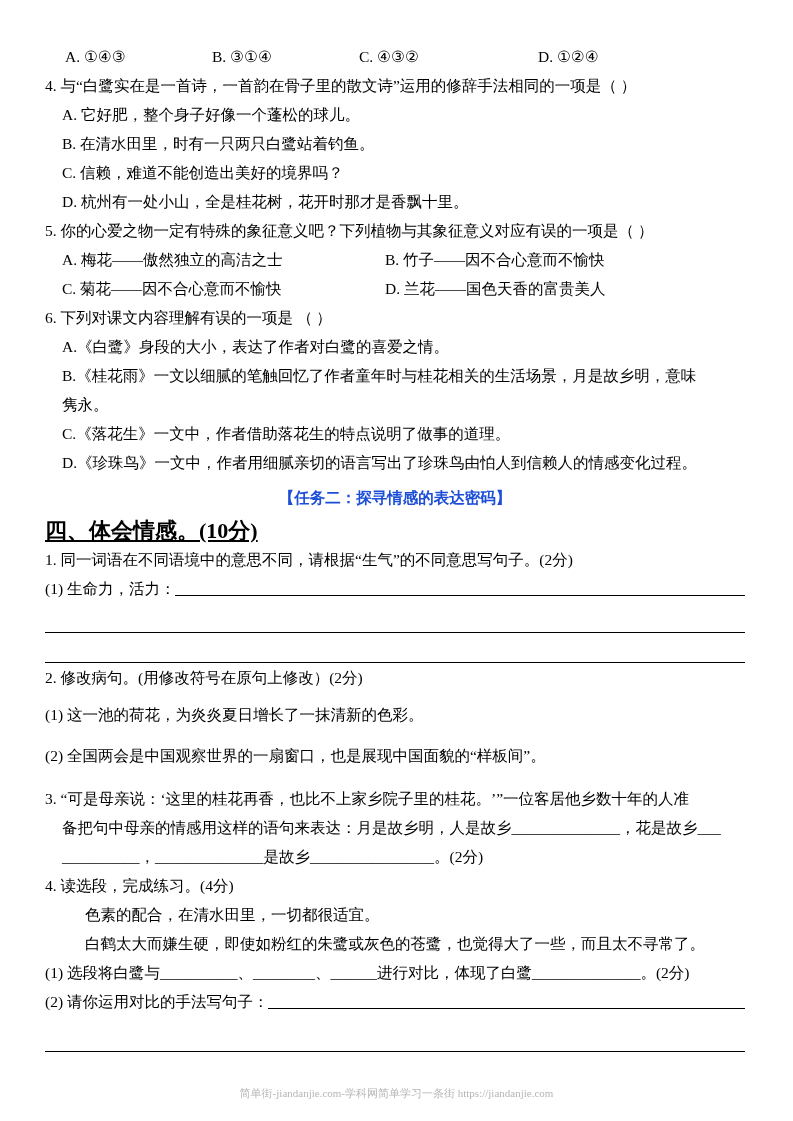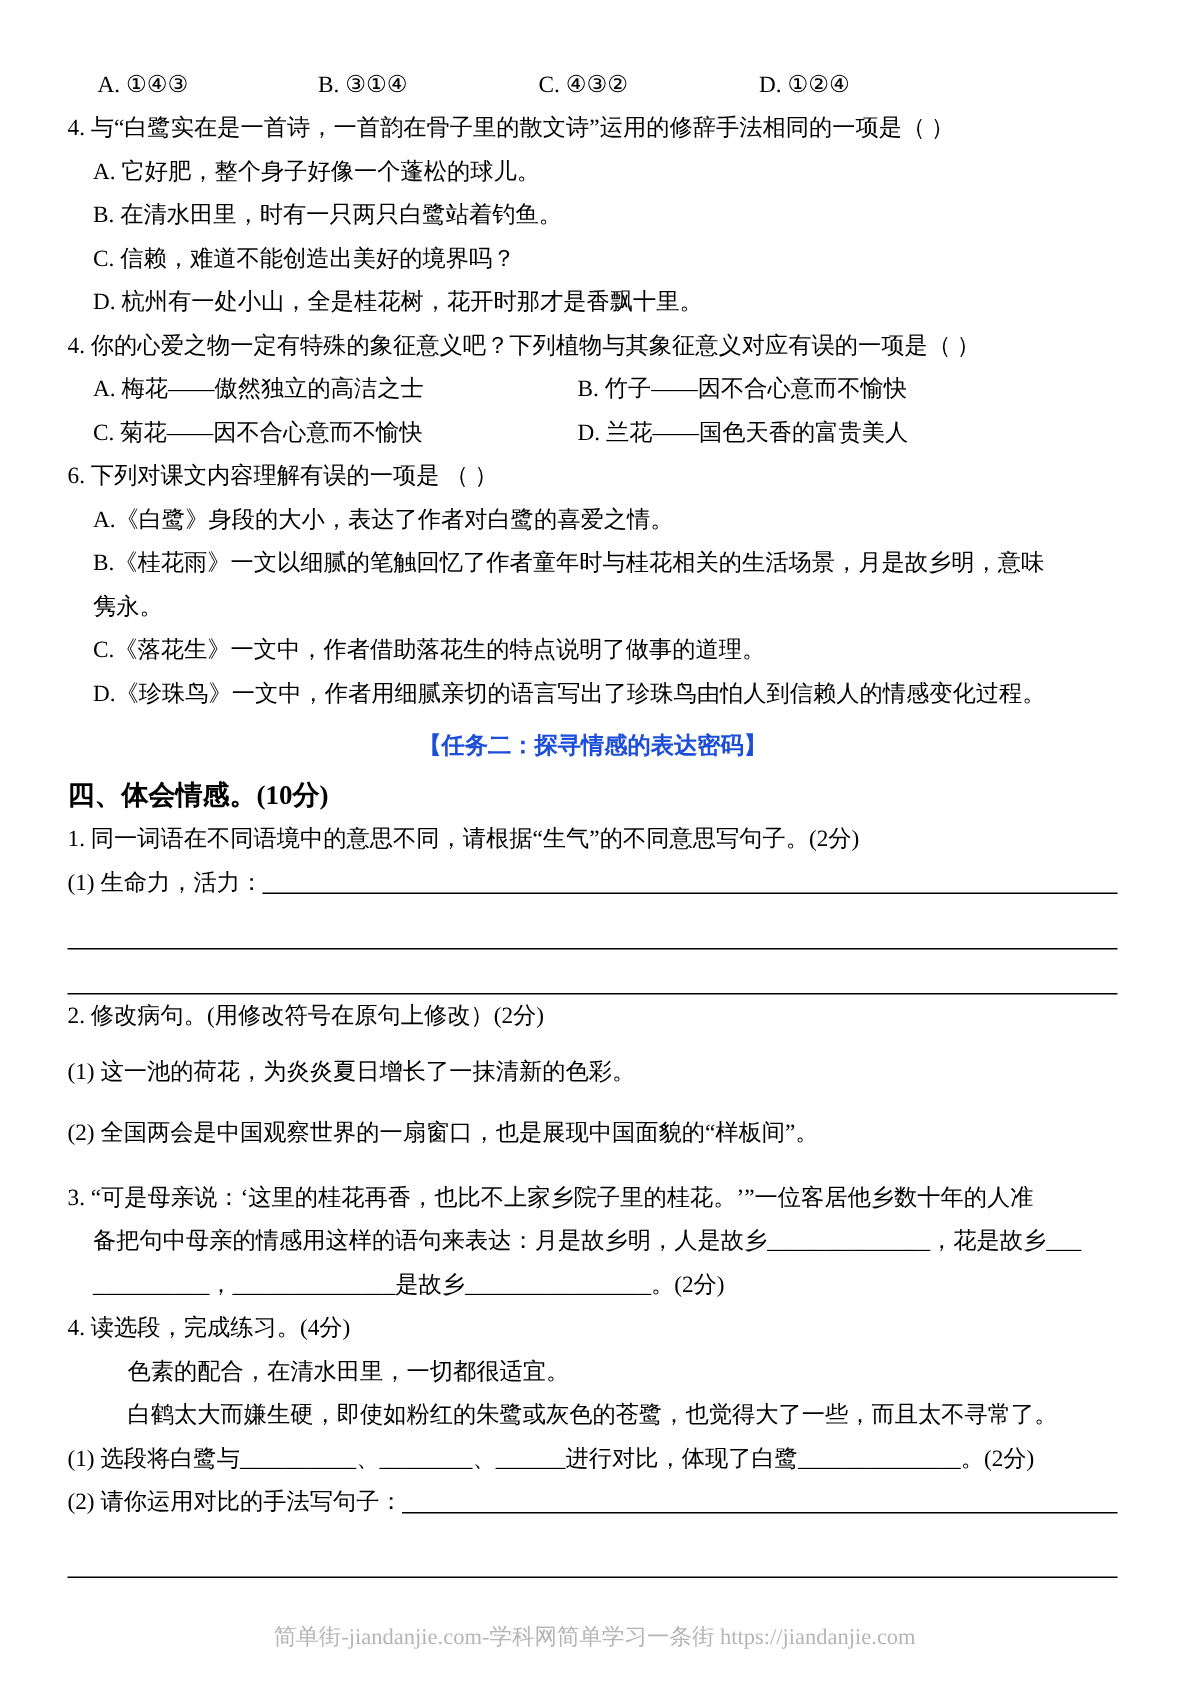"D. ①②④" .options-row .opt:last-child { margin-left: none -> 32px }
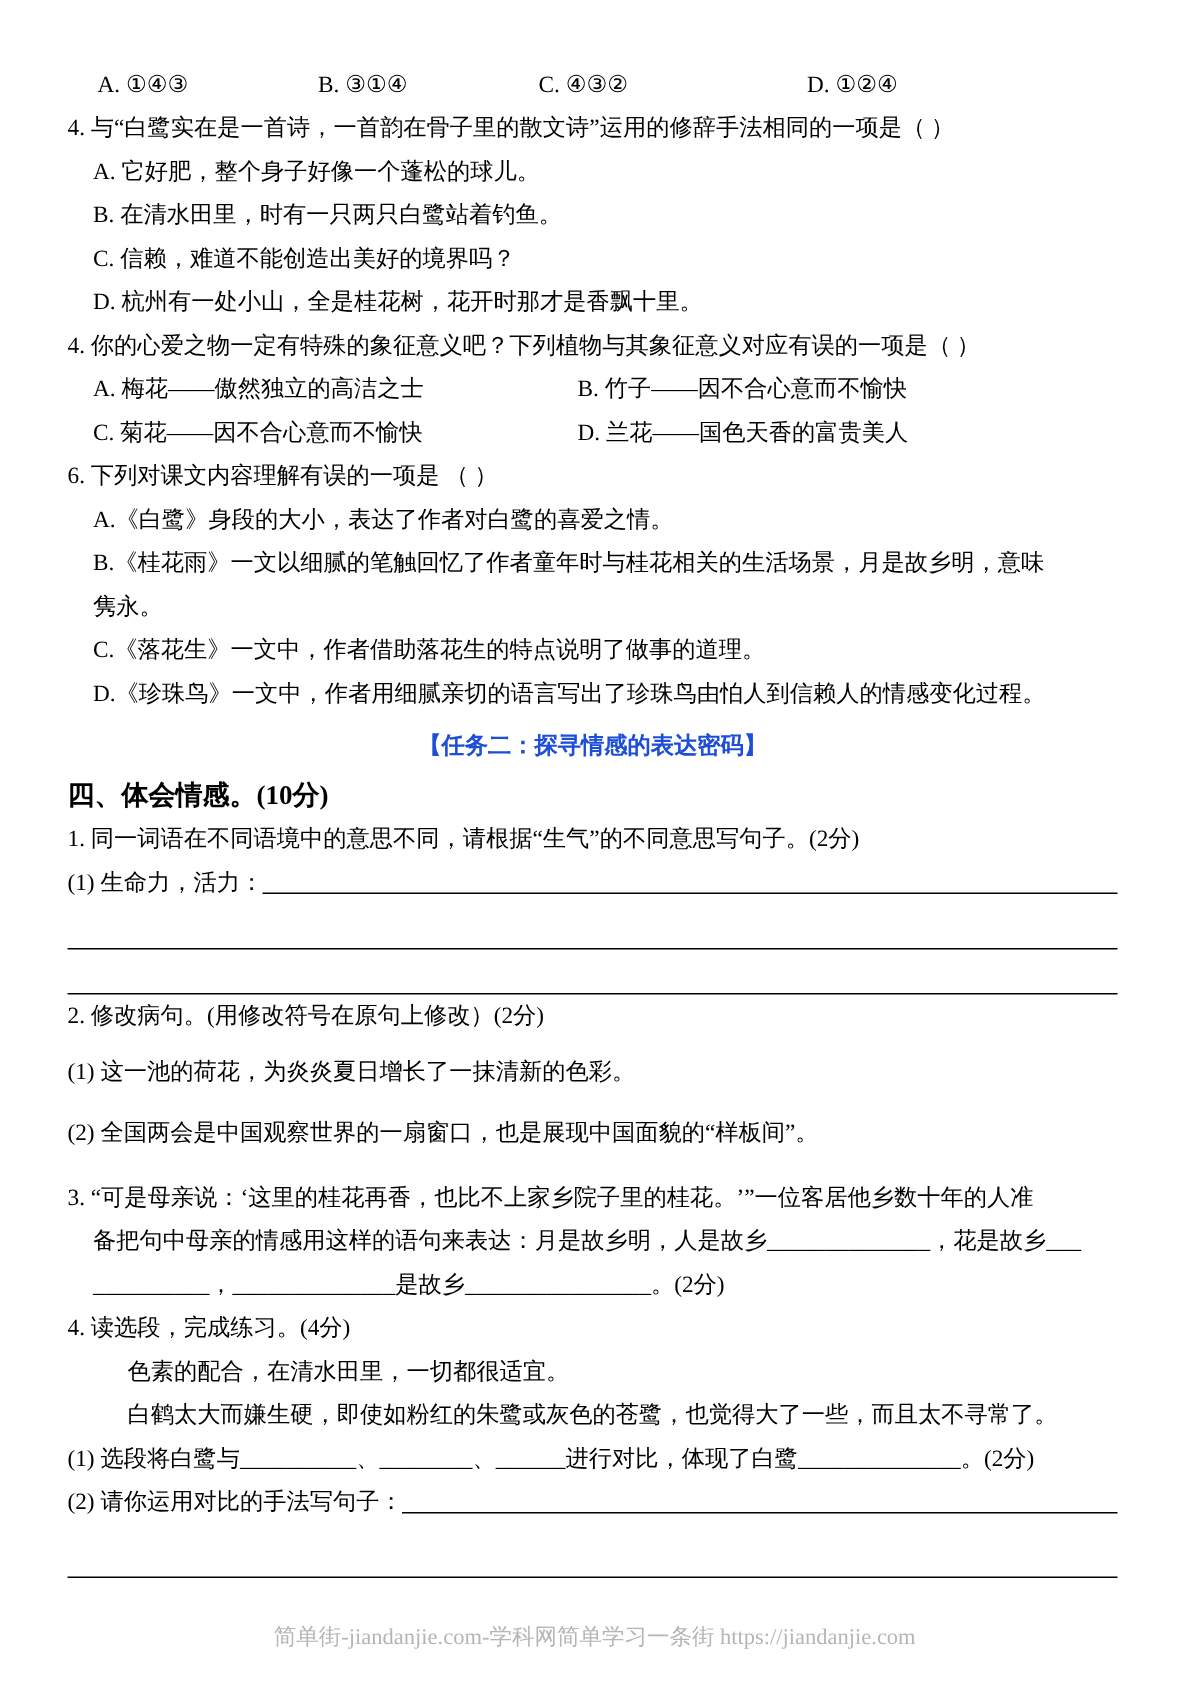"4. 你的心爱之物一定有特殊的象征意义吧？下列植物与其象征意义对应有误的一项是（" div.line { text: 4 -> 5 }
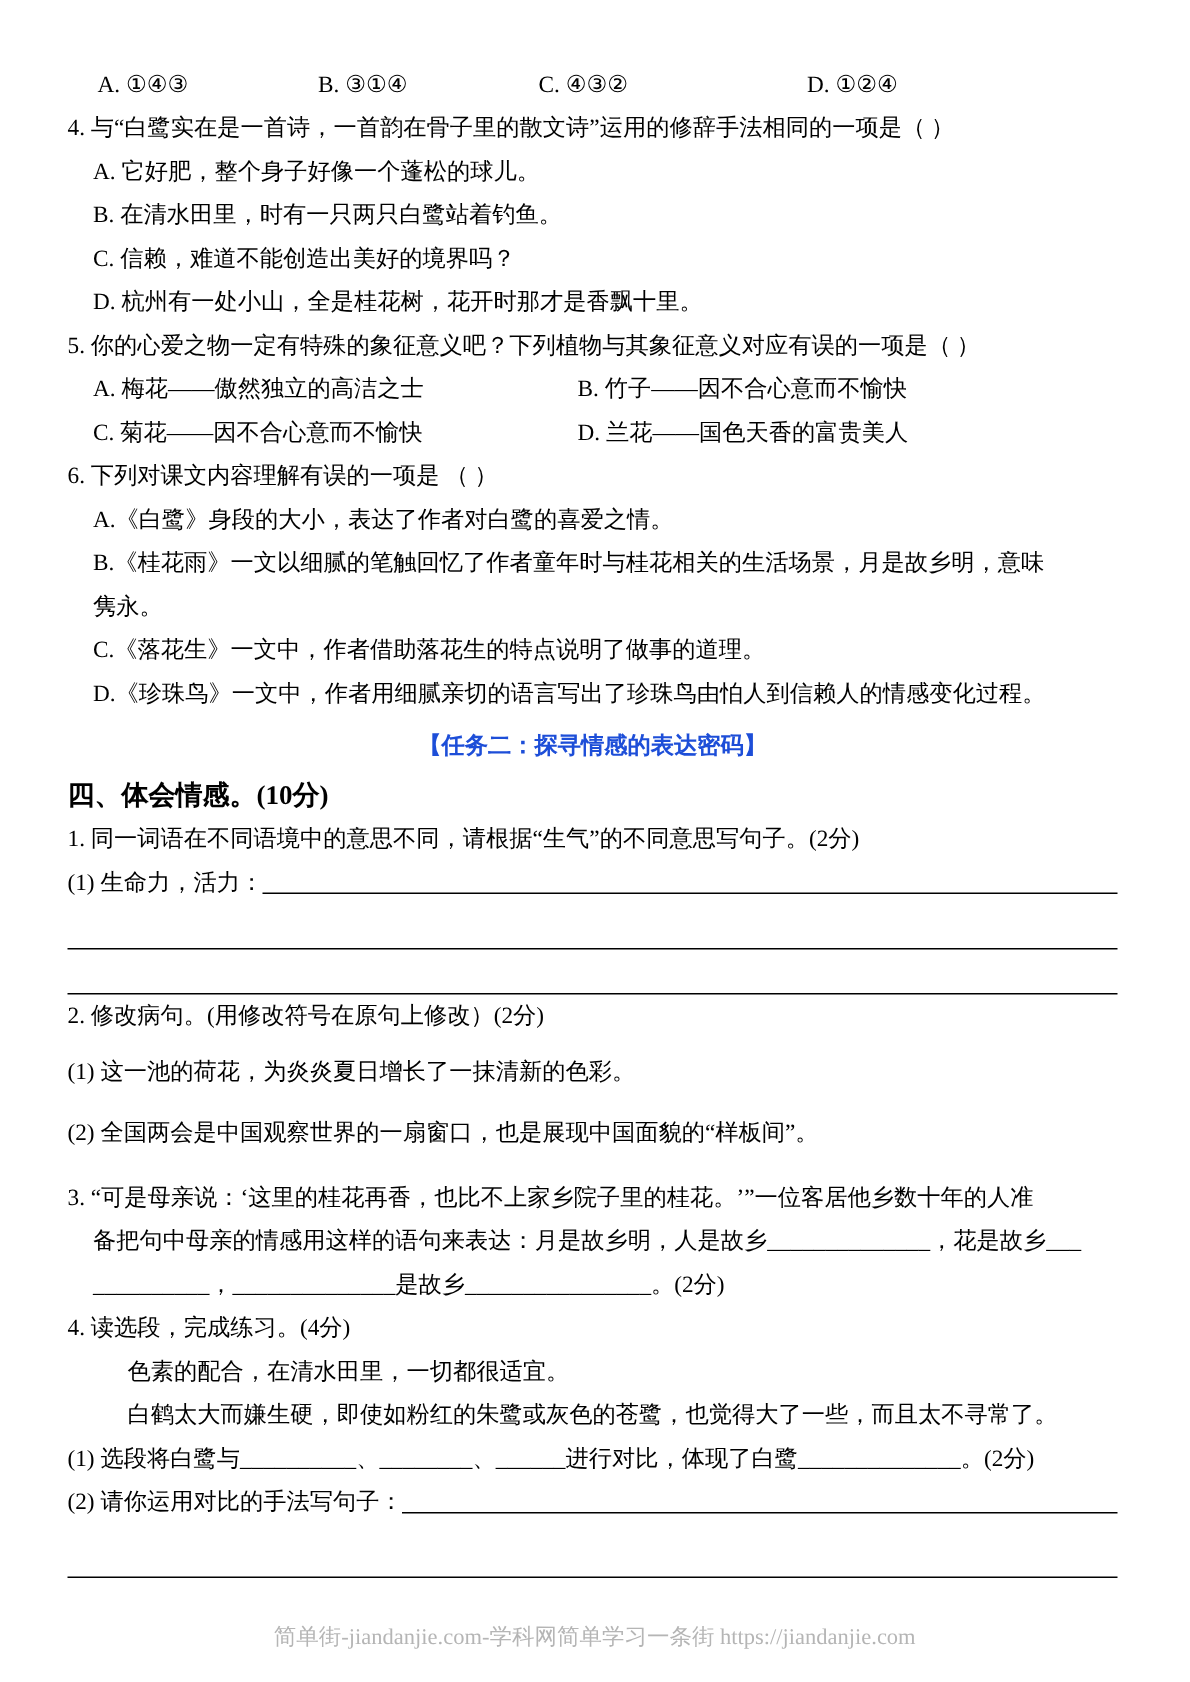"四、体会情感。(10分)" .section { font-size: 18px -> 22px; text-decoration: none -> underline }
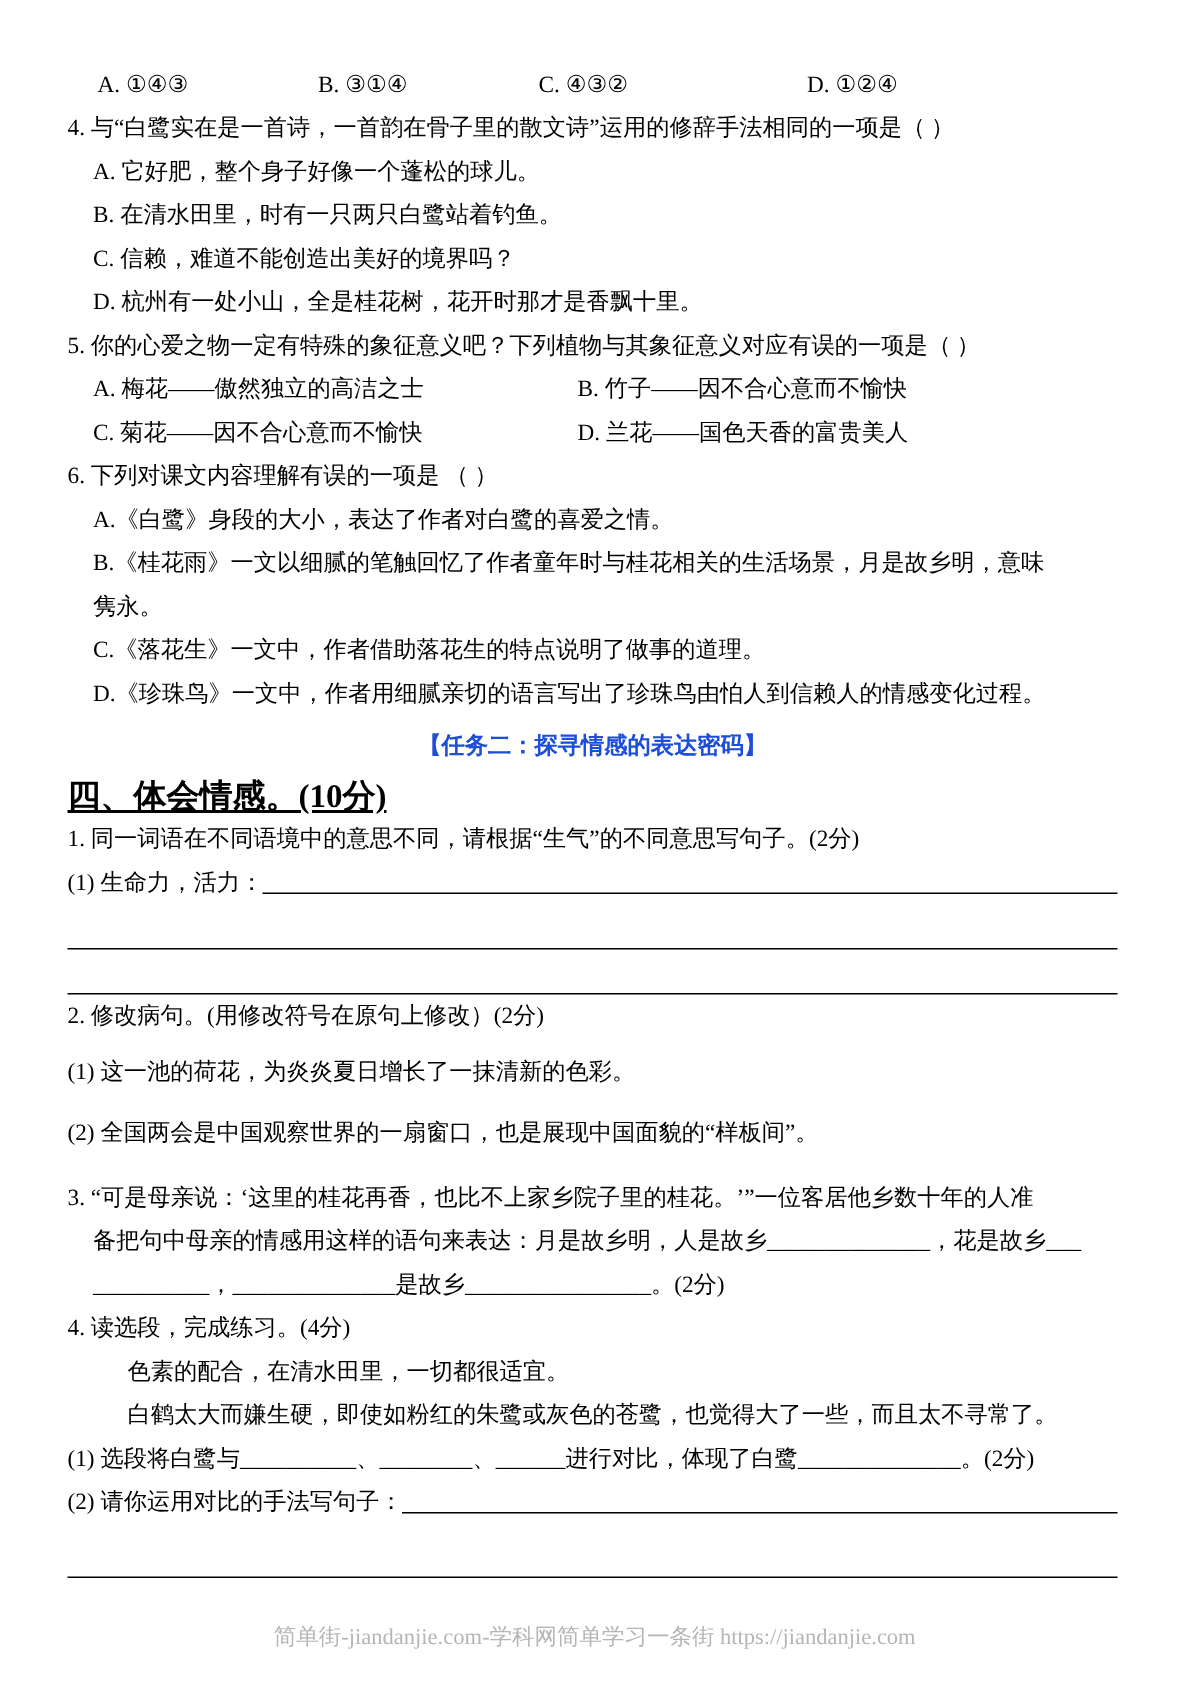"简单街-jiandanjie.com-学科网简单学习一条街" .footer { font-size: 15px -> 11px }
